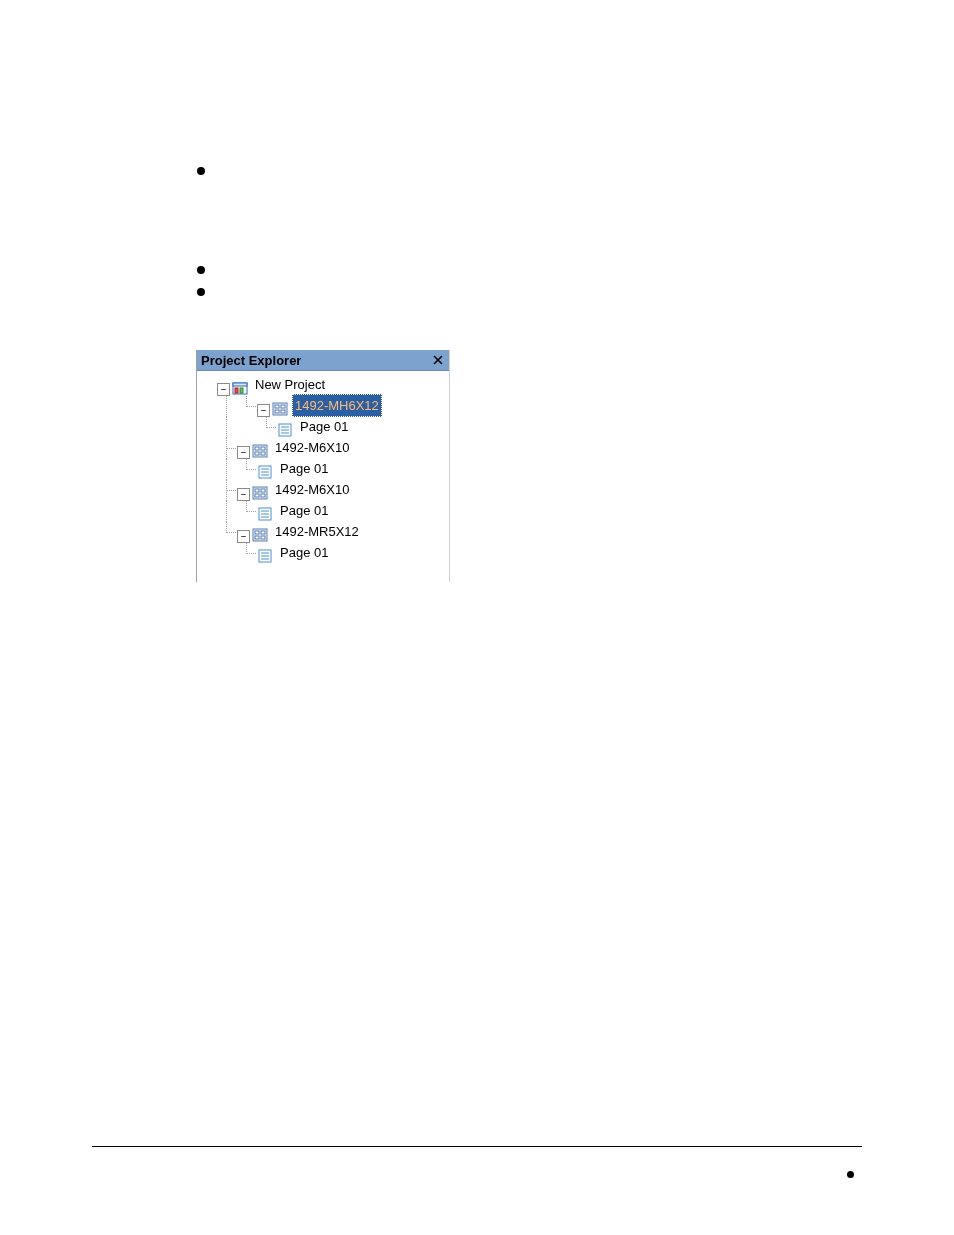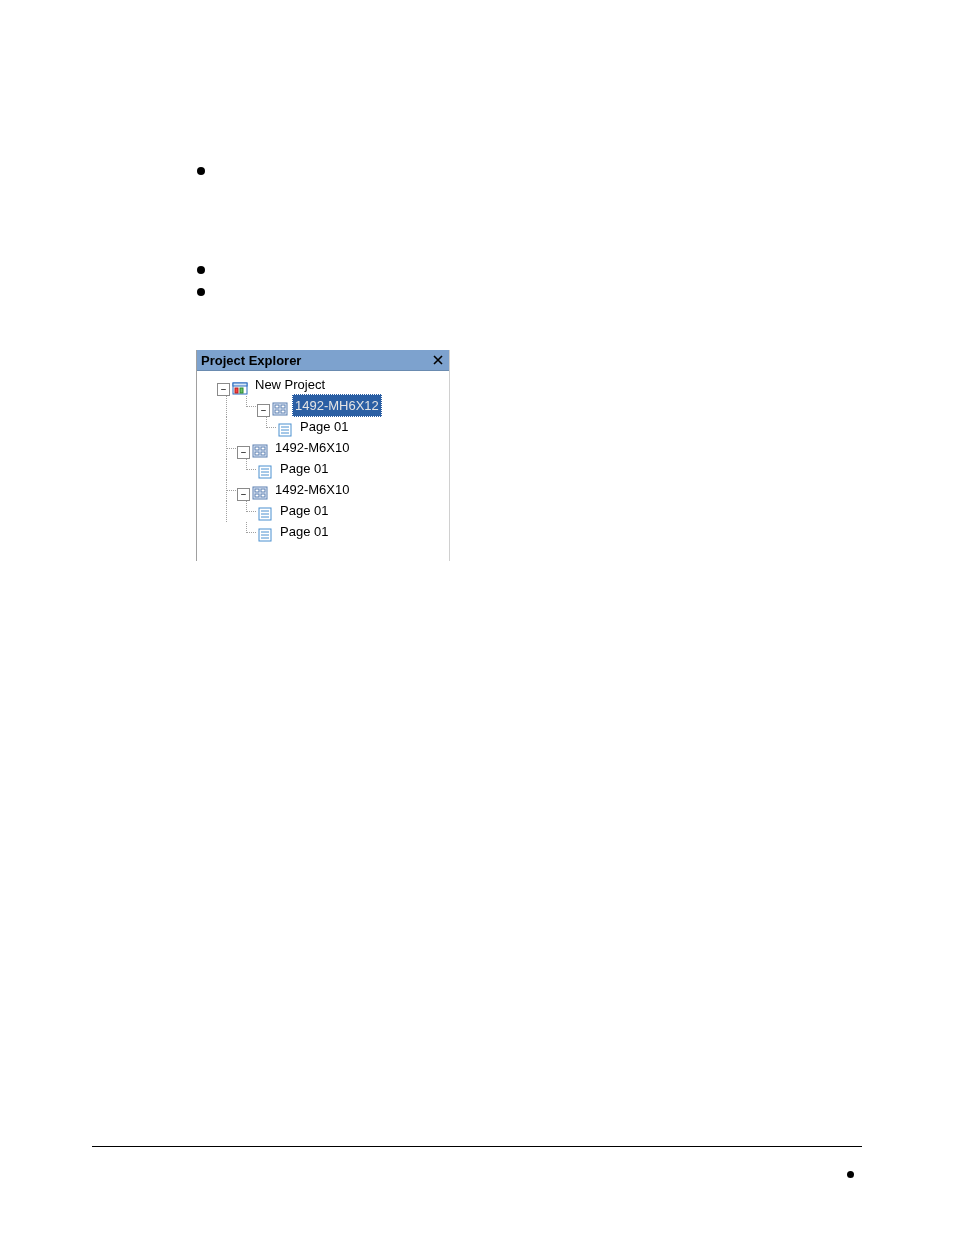"1492-MH6X12" .selected .label { color: #e5e5e5 -> #fdba74 }
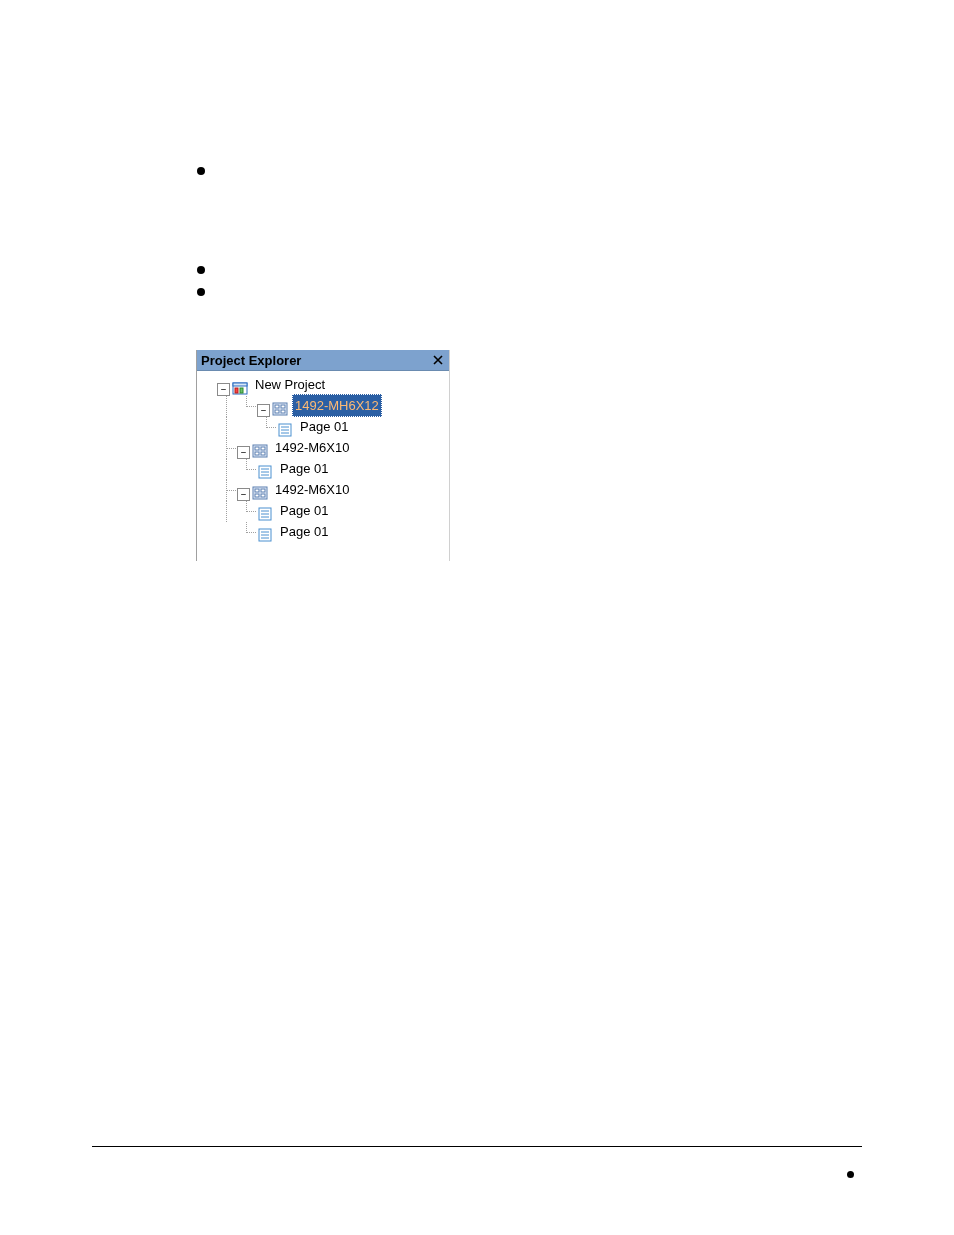"1492-MR5X12" div.row { html: none -> <div> <span></span> <span></span> <span></span> <span> <svg> <rect></rect> <rect></rect> <rect></rect> <rect></rect> <rect></rect> </svg> </span> <span>1492-MR5X12</span> </div> }
